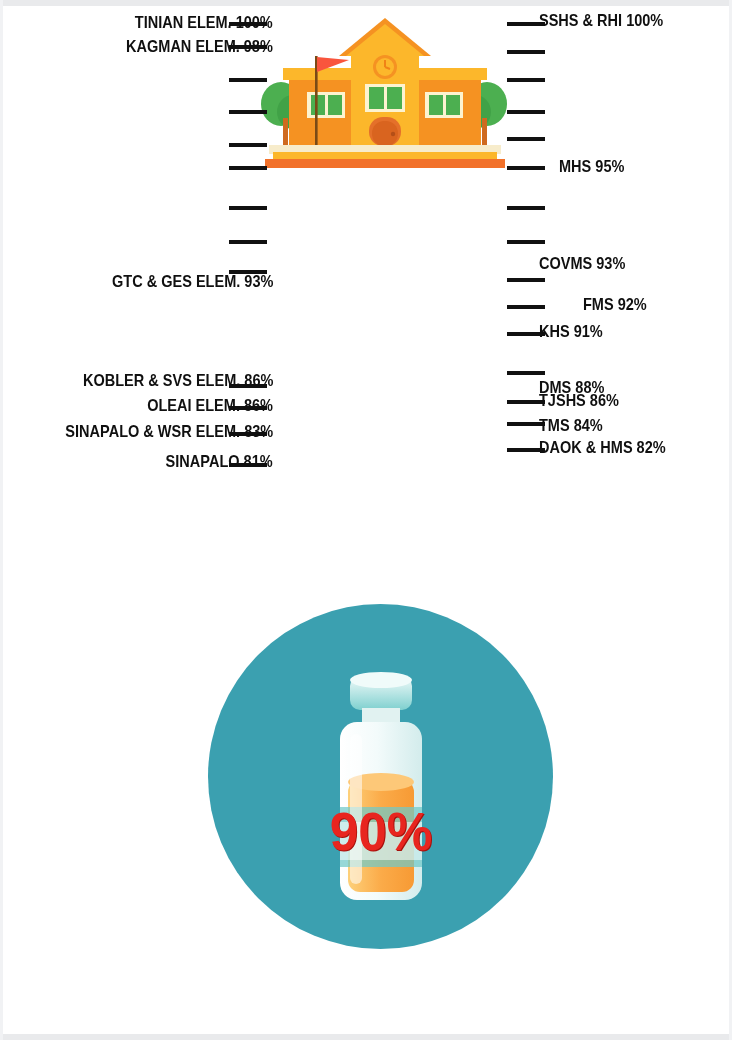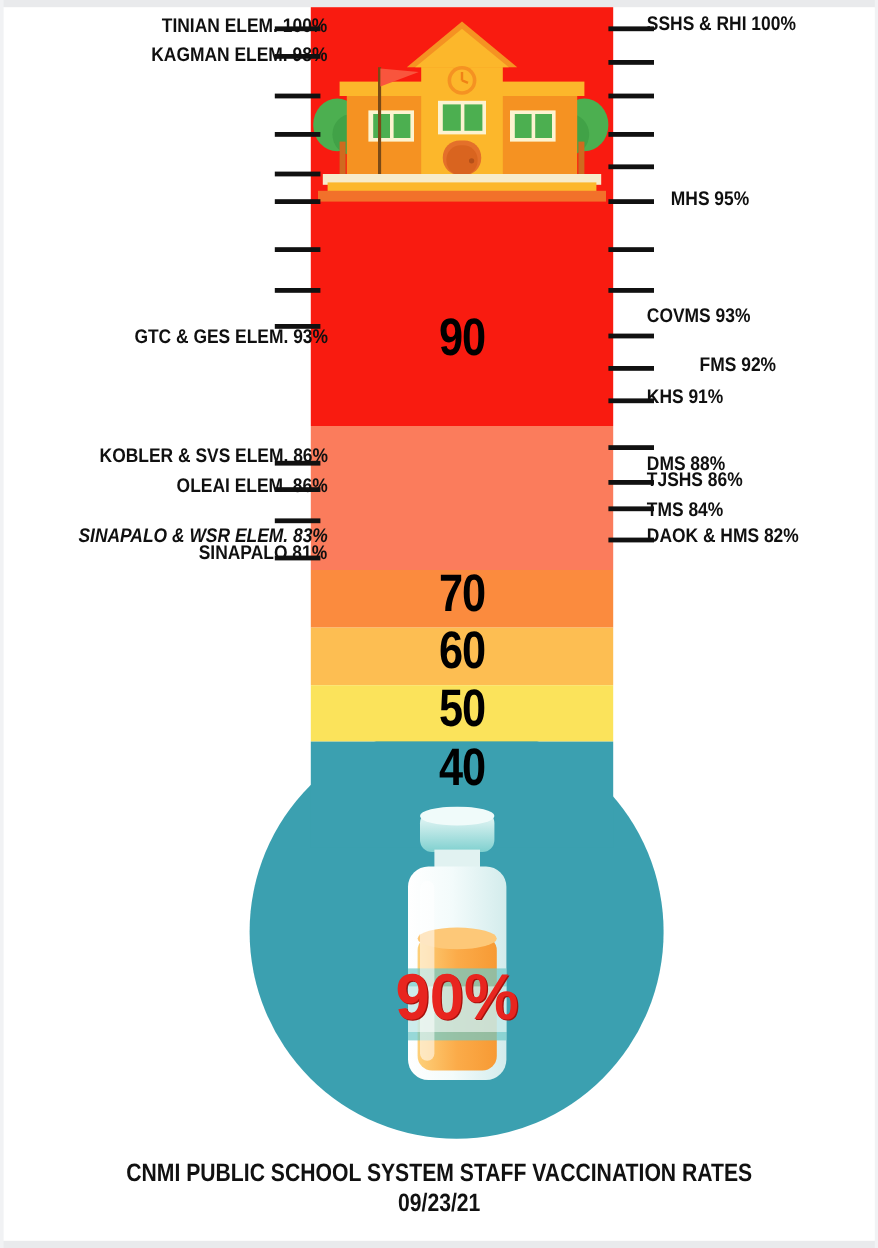"90" div { html: <div> <div> <div></div> <div></div> <div></div> <div></div> <div></div> <div></div> </div> <div> <div>90</div> <div>70</div> <div>60</div> <div>50</div> <div>40</div> </div> </div> -> none }
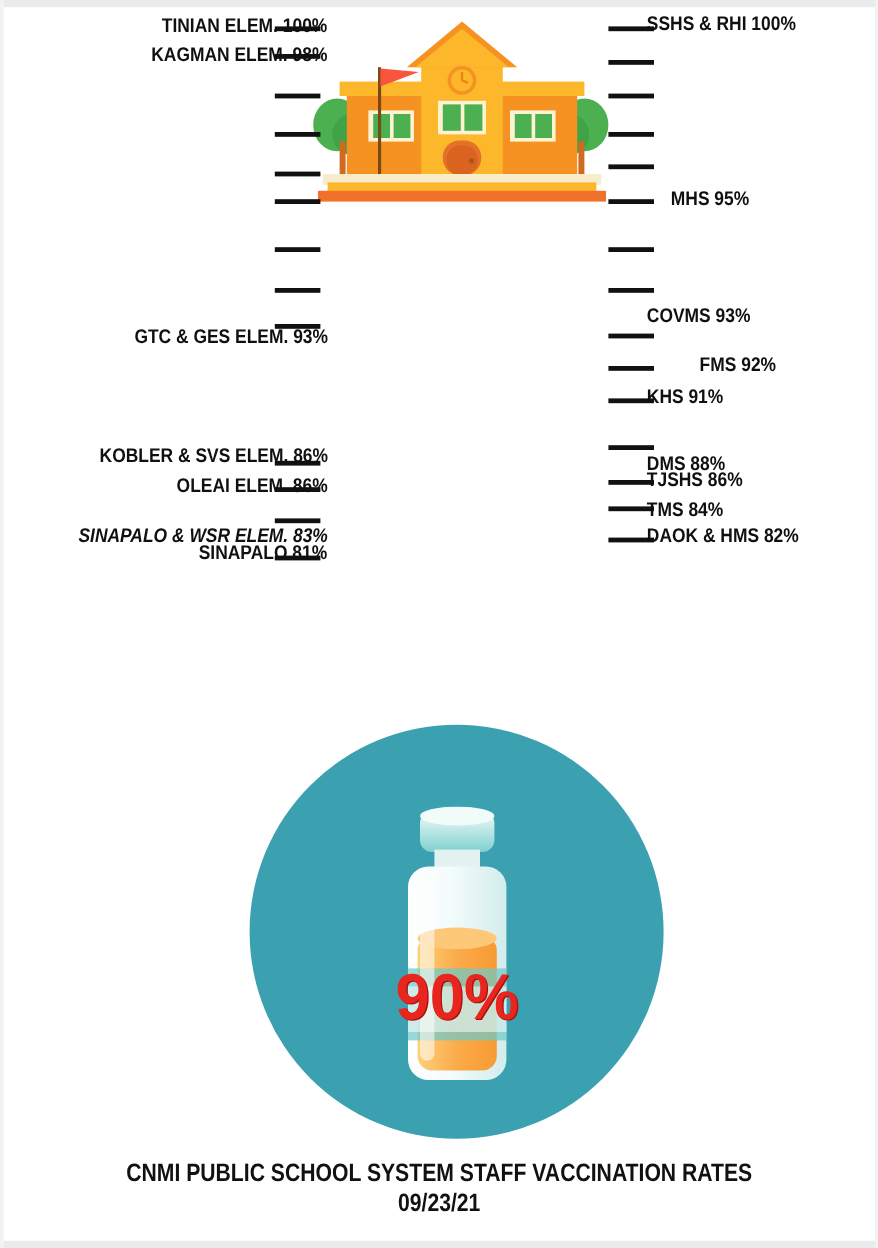"SINAPALO & WSR ELEM. 83%" div.lbl-l-wrap { font-style: italic -> none; top: 439px -> 423px }
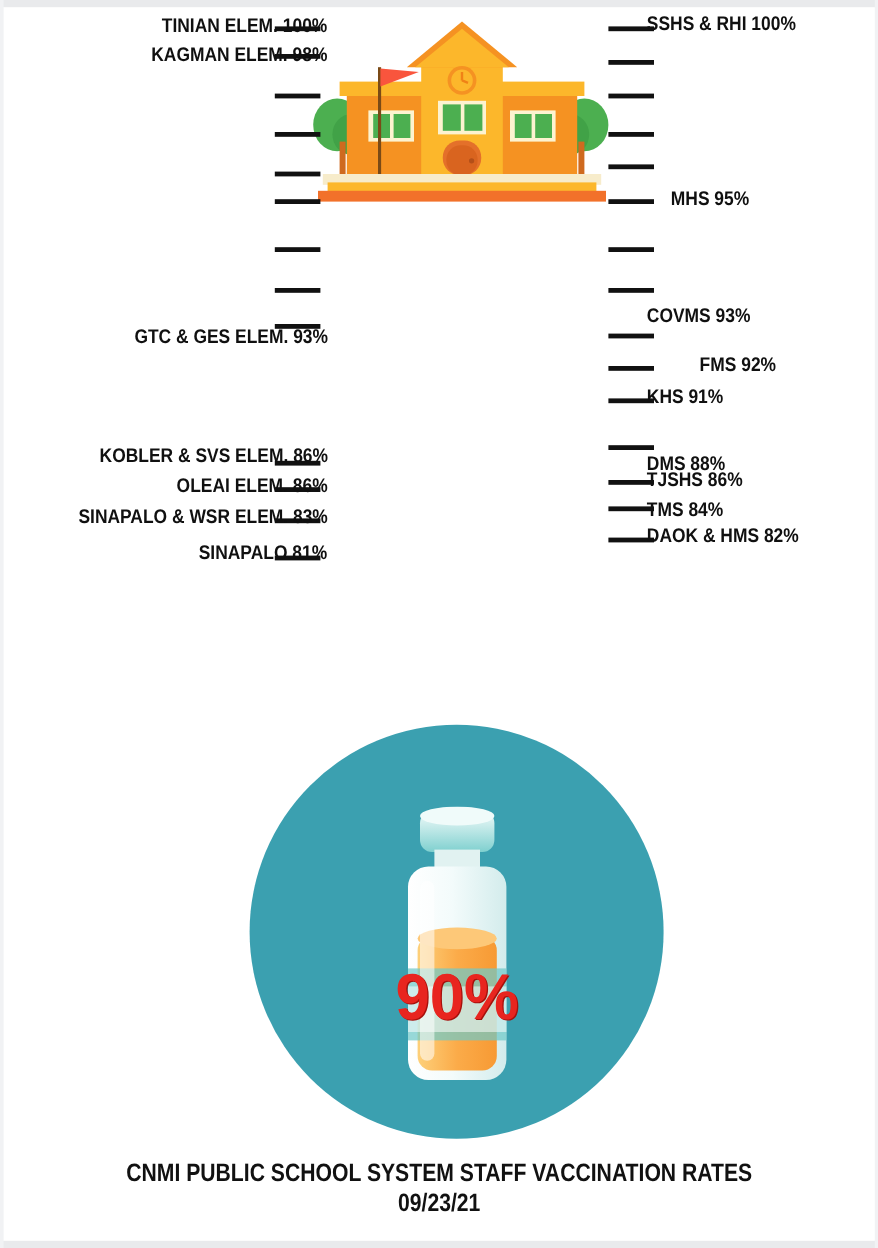"CNMI PUBLIC SCHOOL SYSTEM STAFF" div { html: <div> <span>CNMI PUBLIC SCHOOL SYSTEM STAFF VACCINATION RATES</span> <span>09/23/21</span> </div> -> none }
